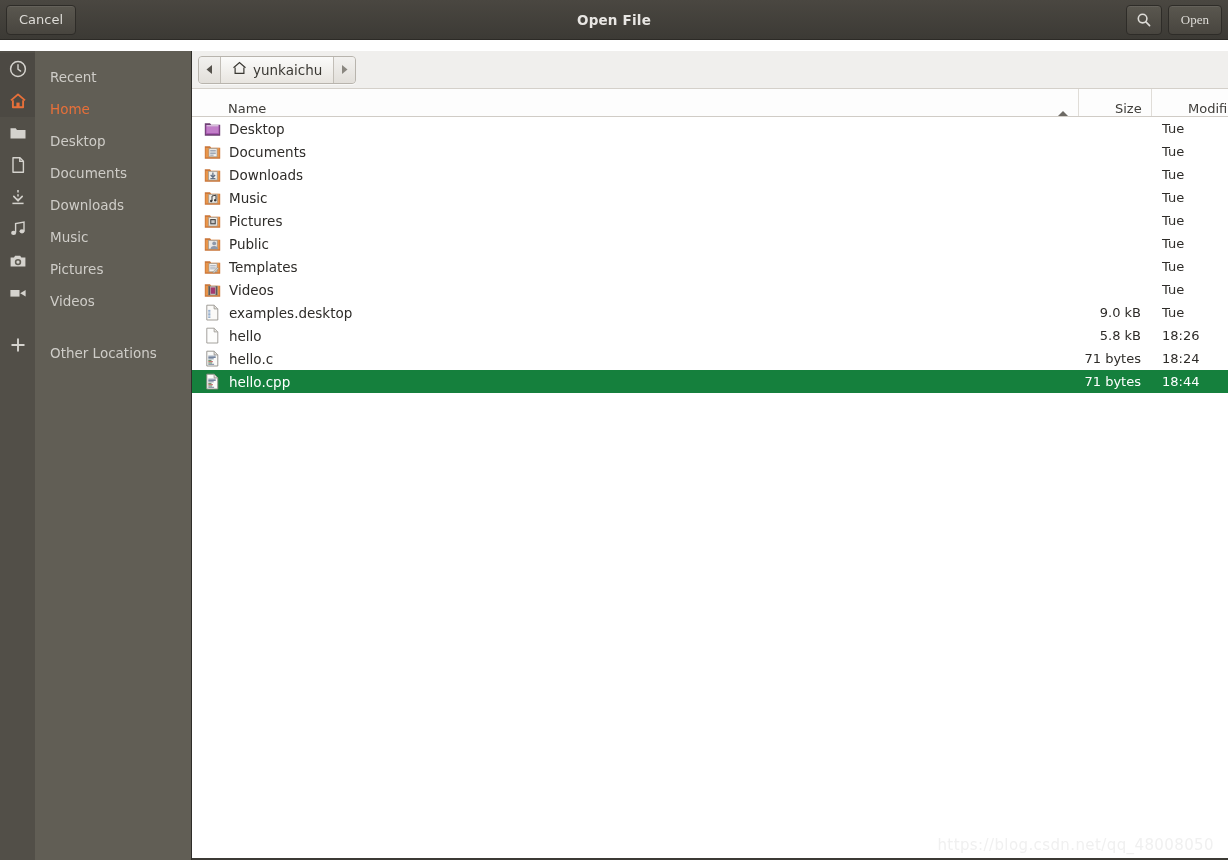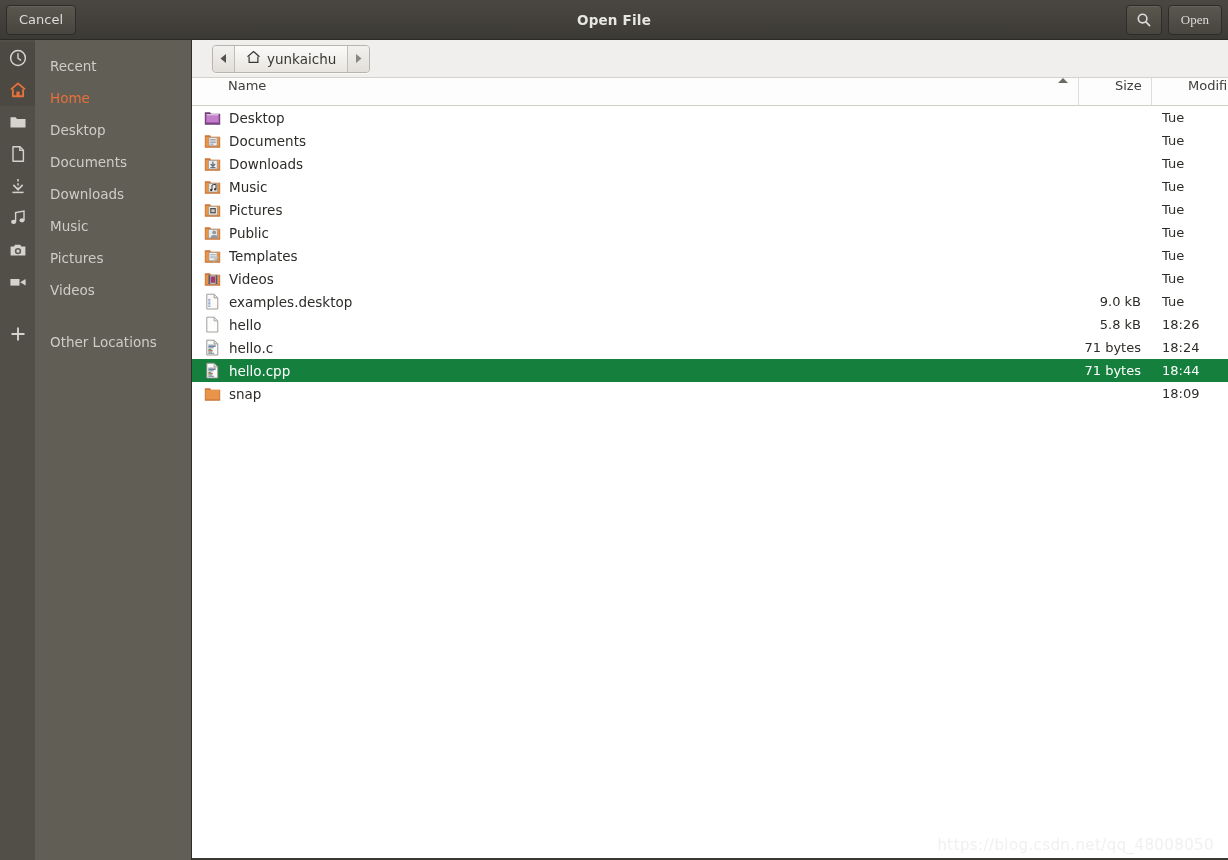"Cancel" #app { gap: none -> 11px }
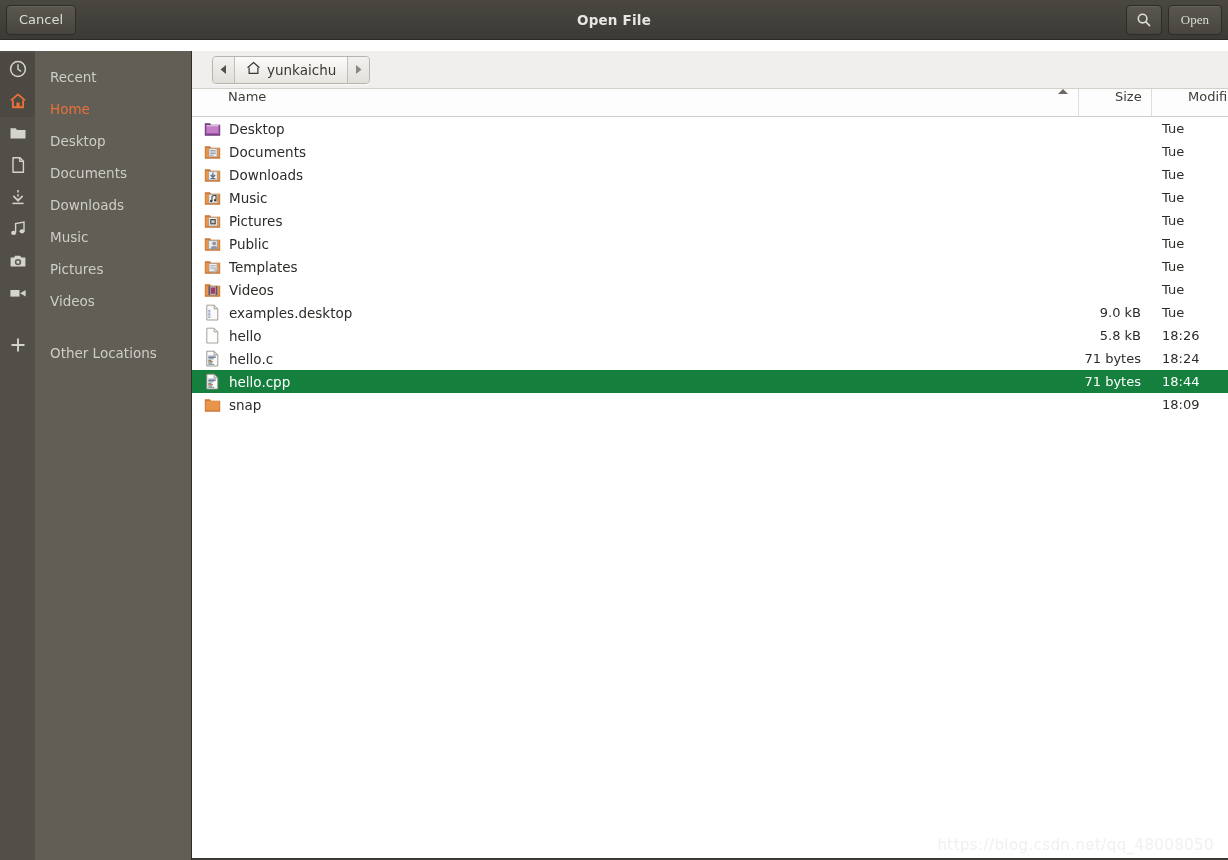"yunkaichu" .pathbar { padding-left: 20px -> 6px }
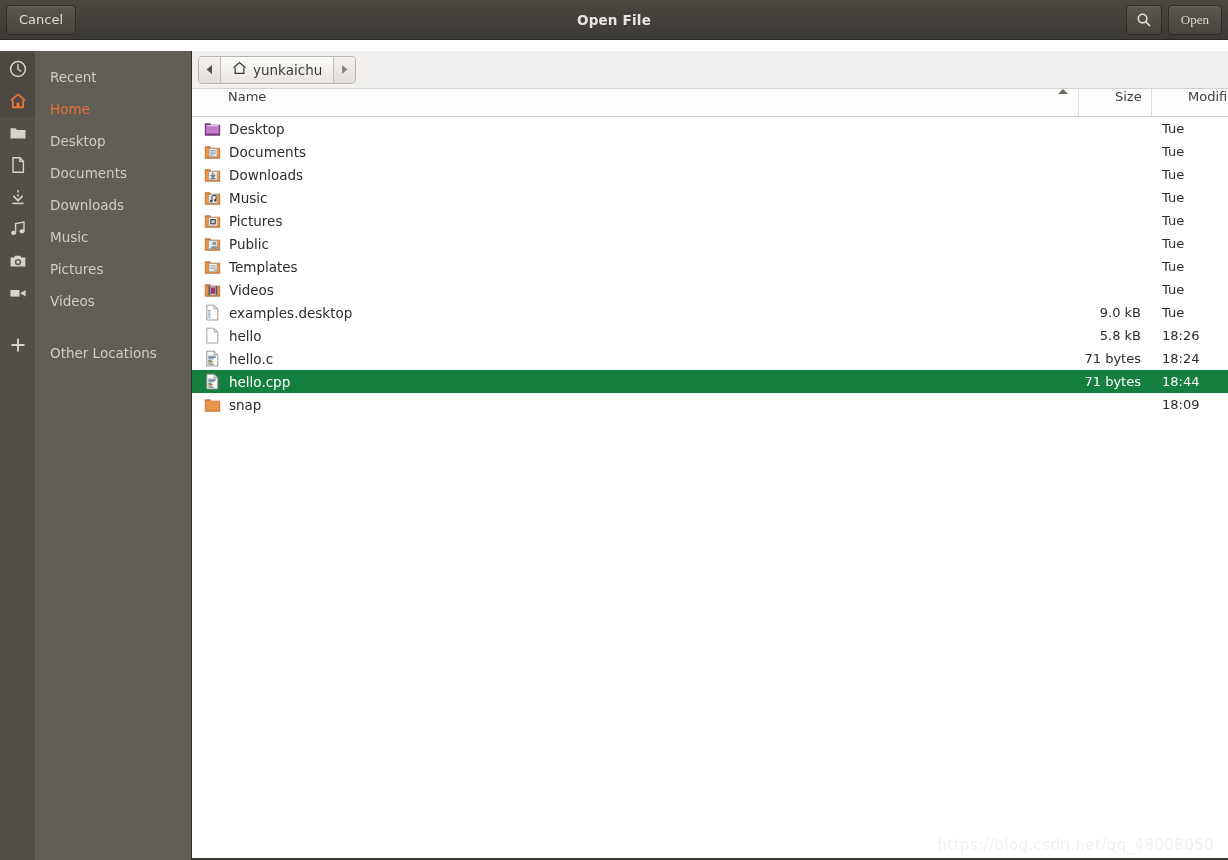"Name" .colhead .ch { align-items: flex-start -> flex-end }
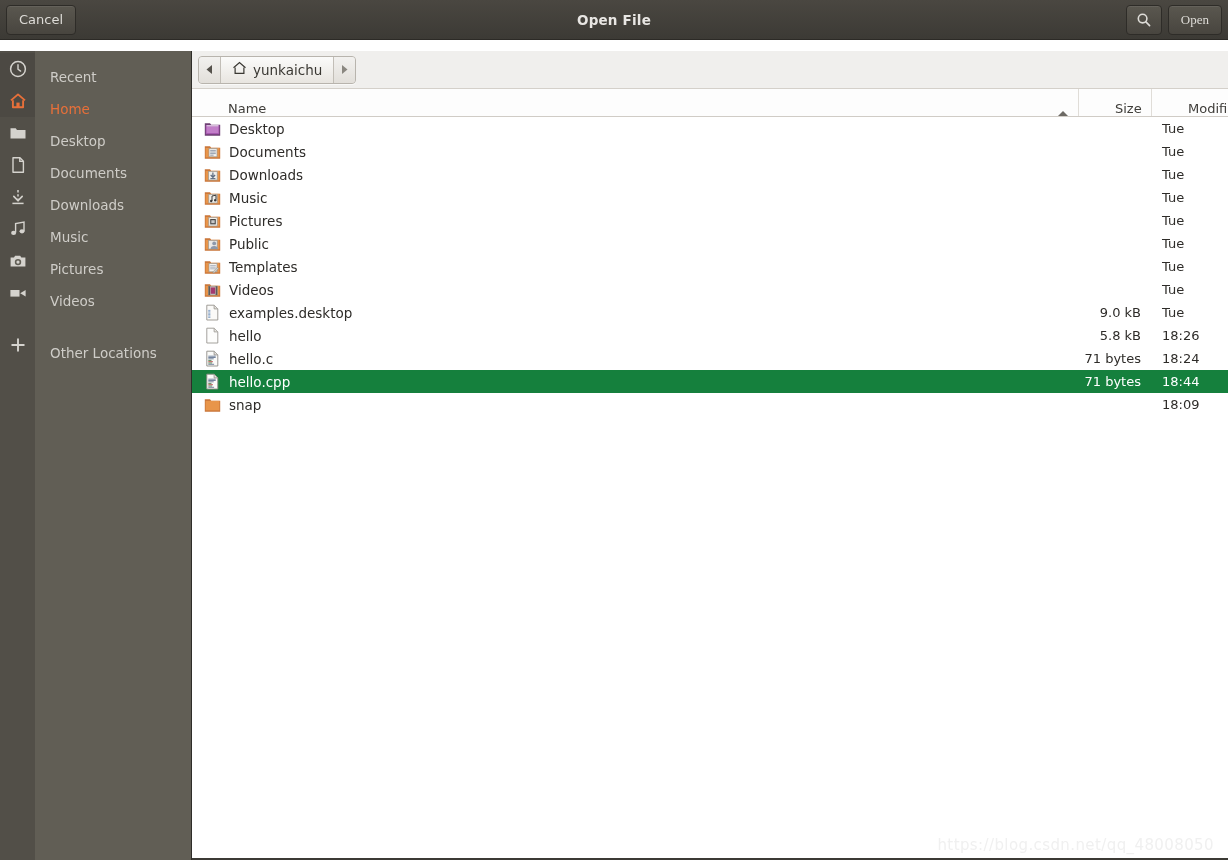"snap" div.frow { html: <div> <div> <span><svg> <path></path> <path></path> </svg></span> <span>snap</span> </div> <div></div> <div>18:09</div> </div> -> none }
